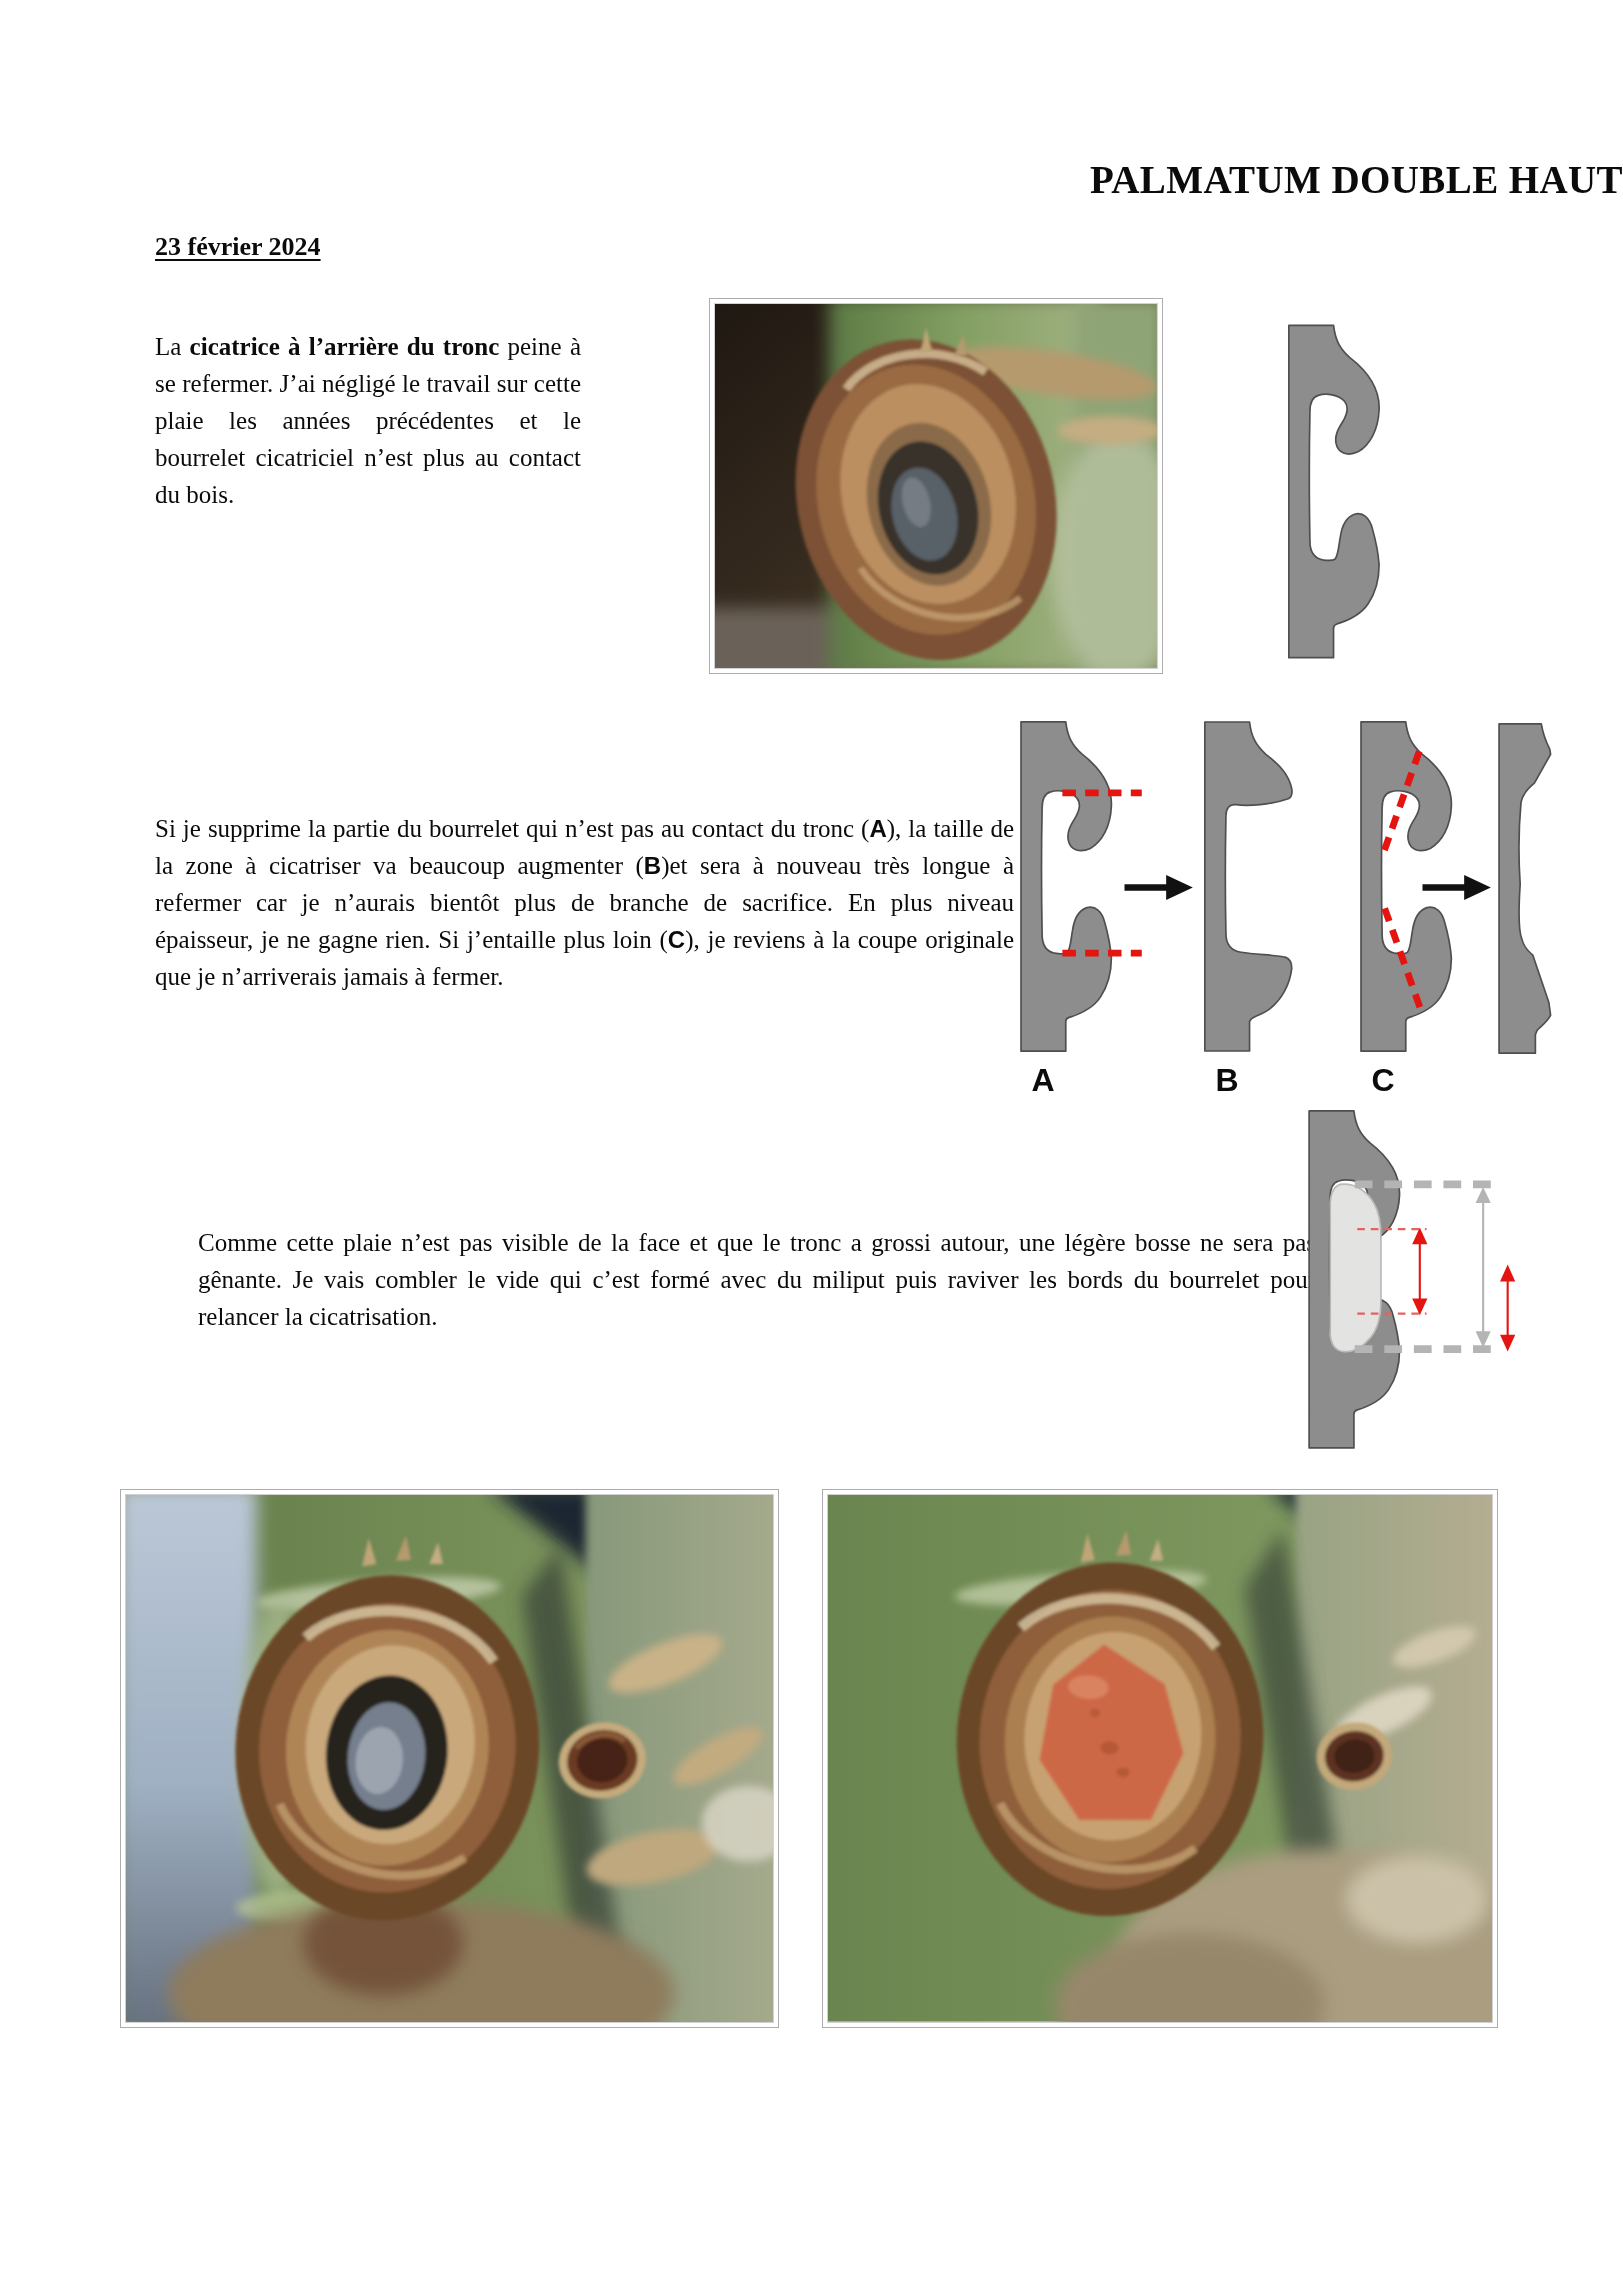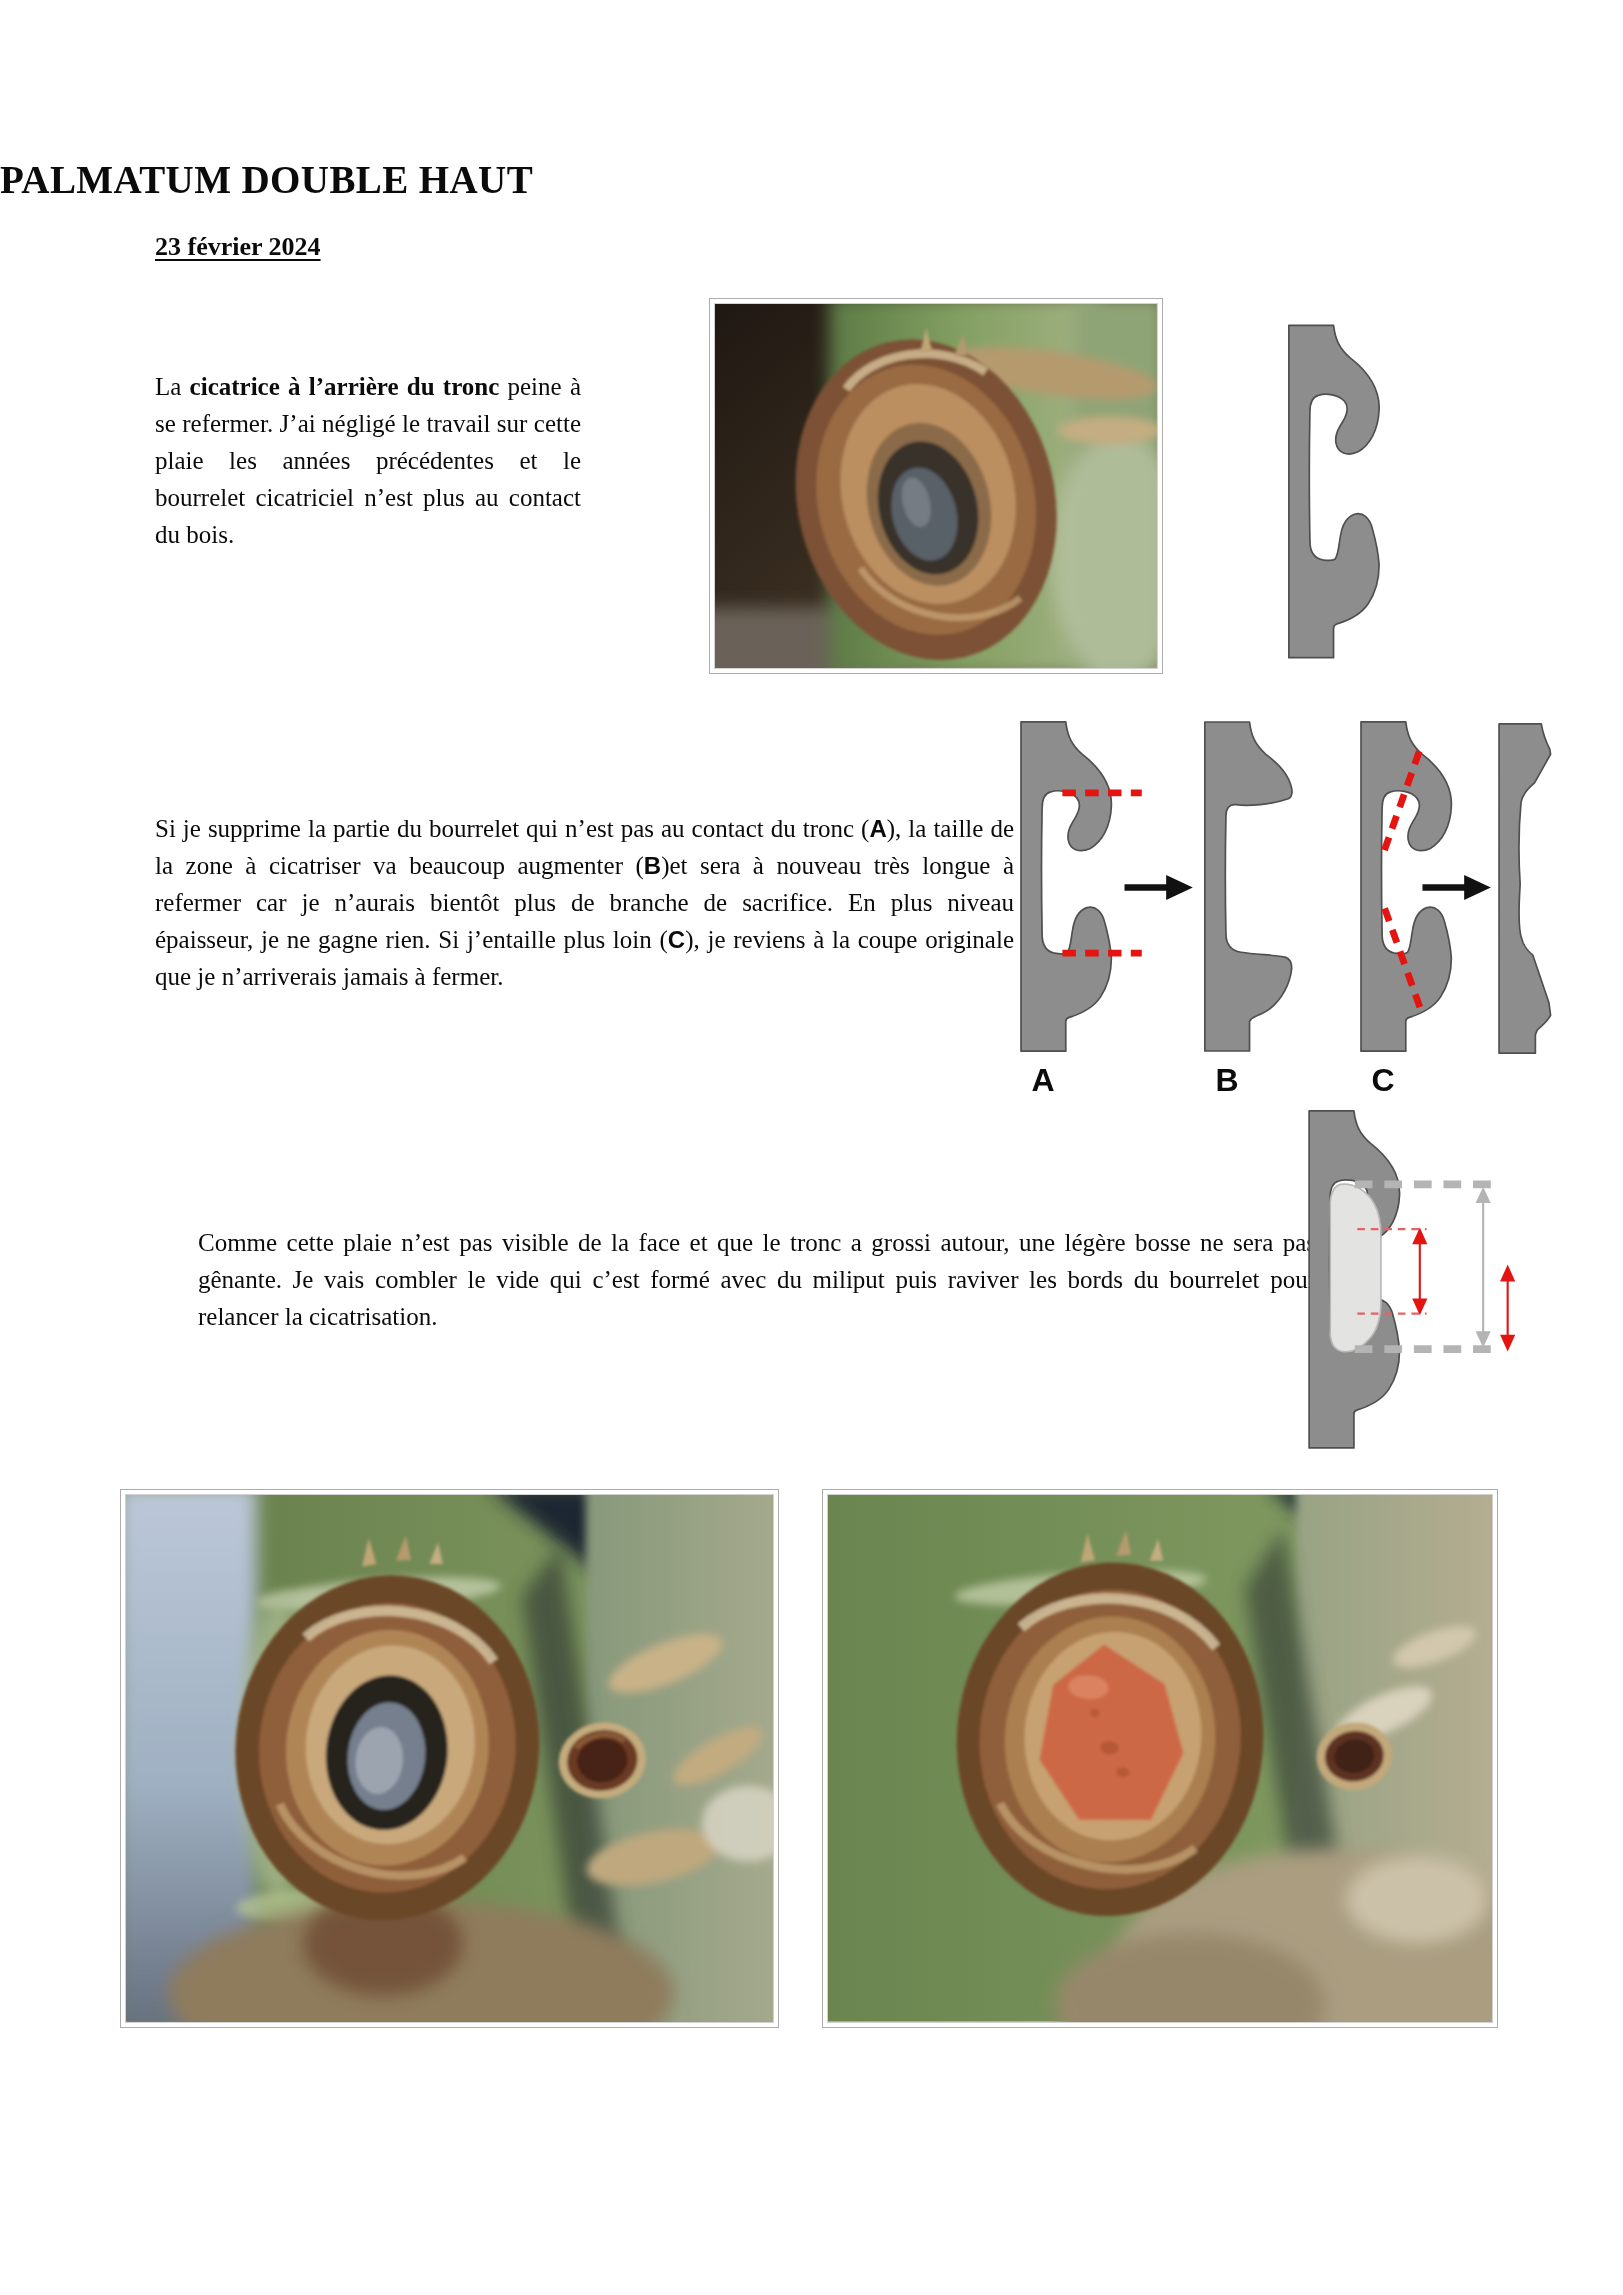"PALMATUM DOUBLE HAUT" .title { text-align: left -> right }
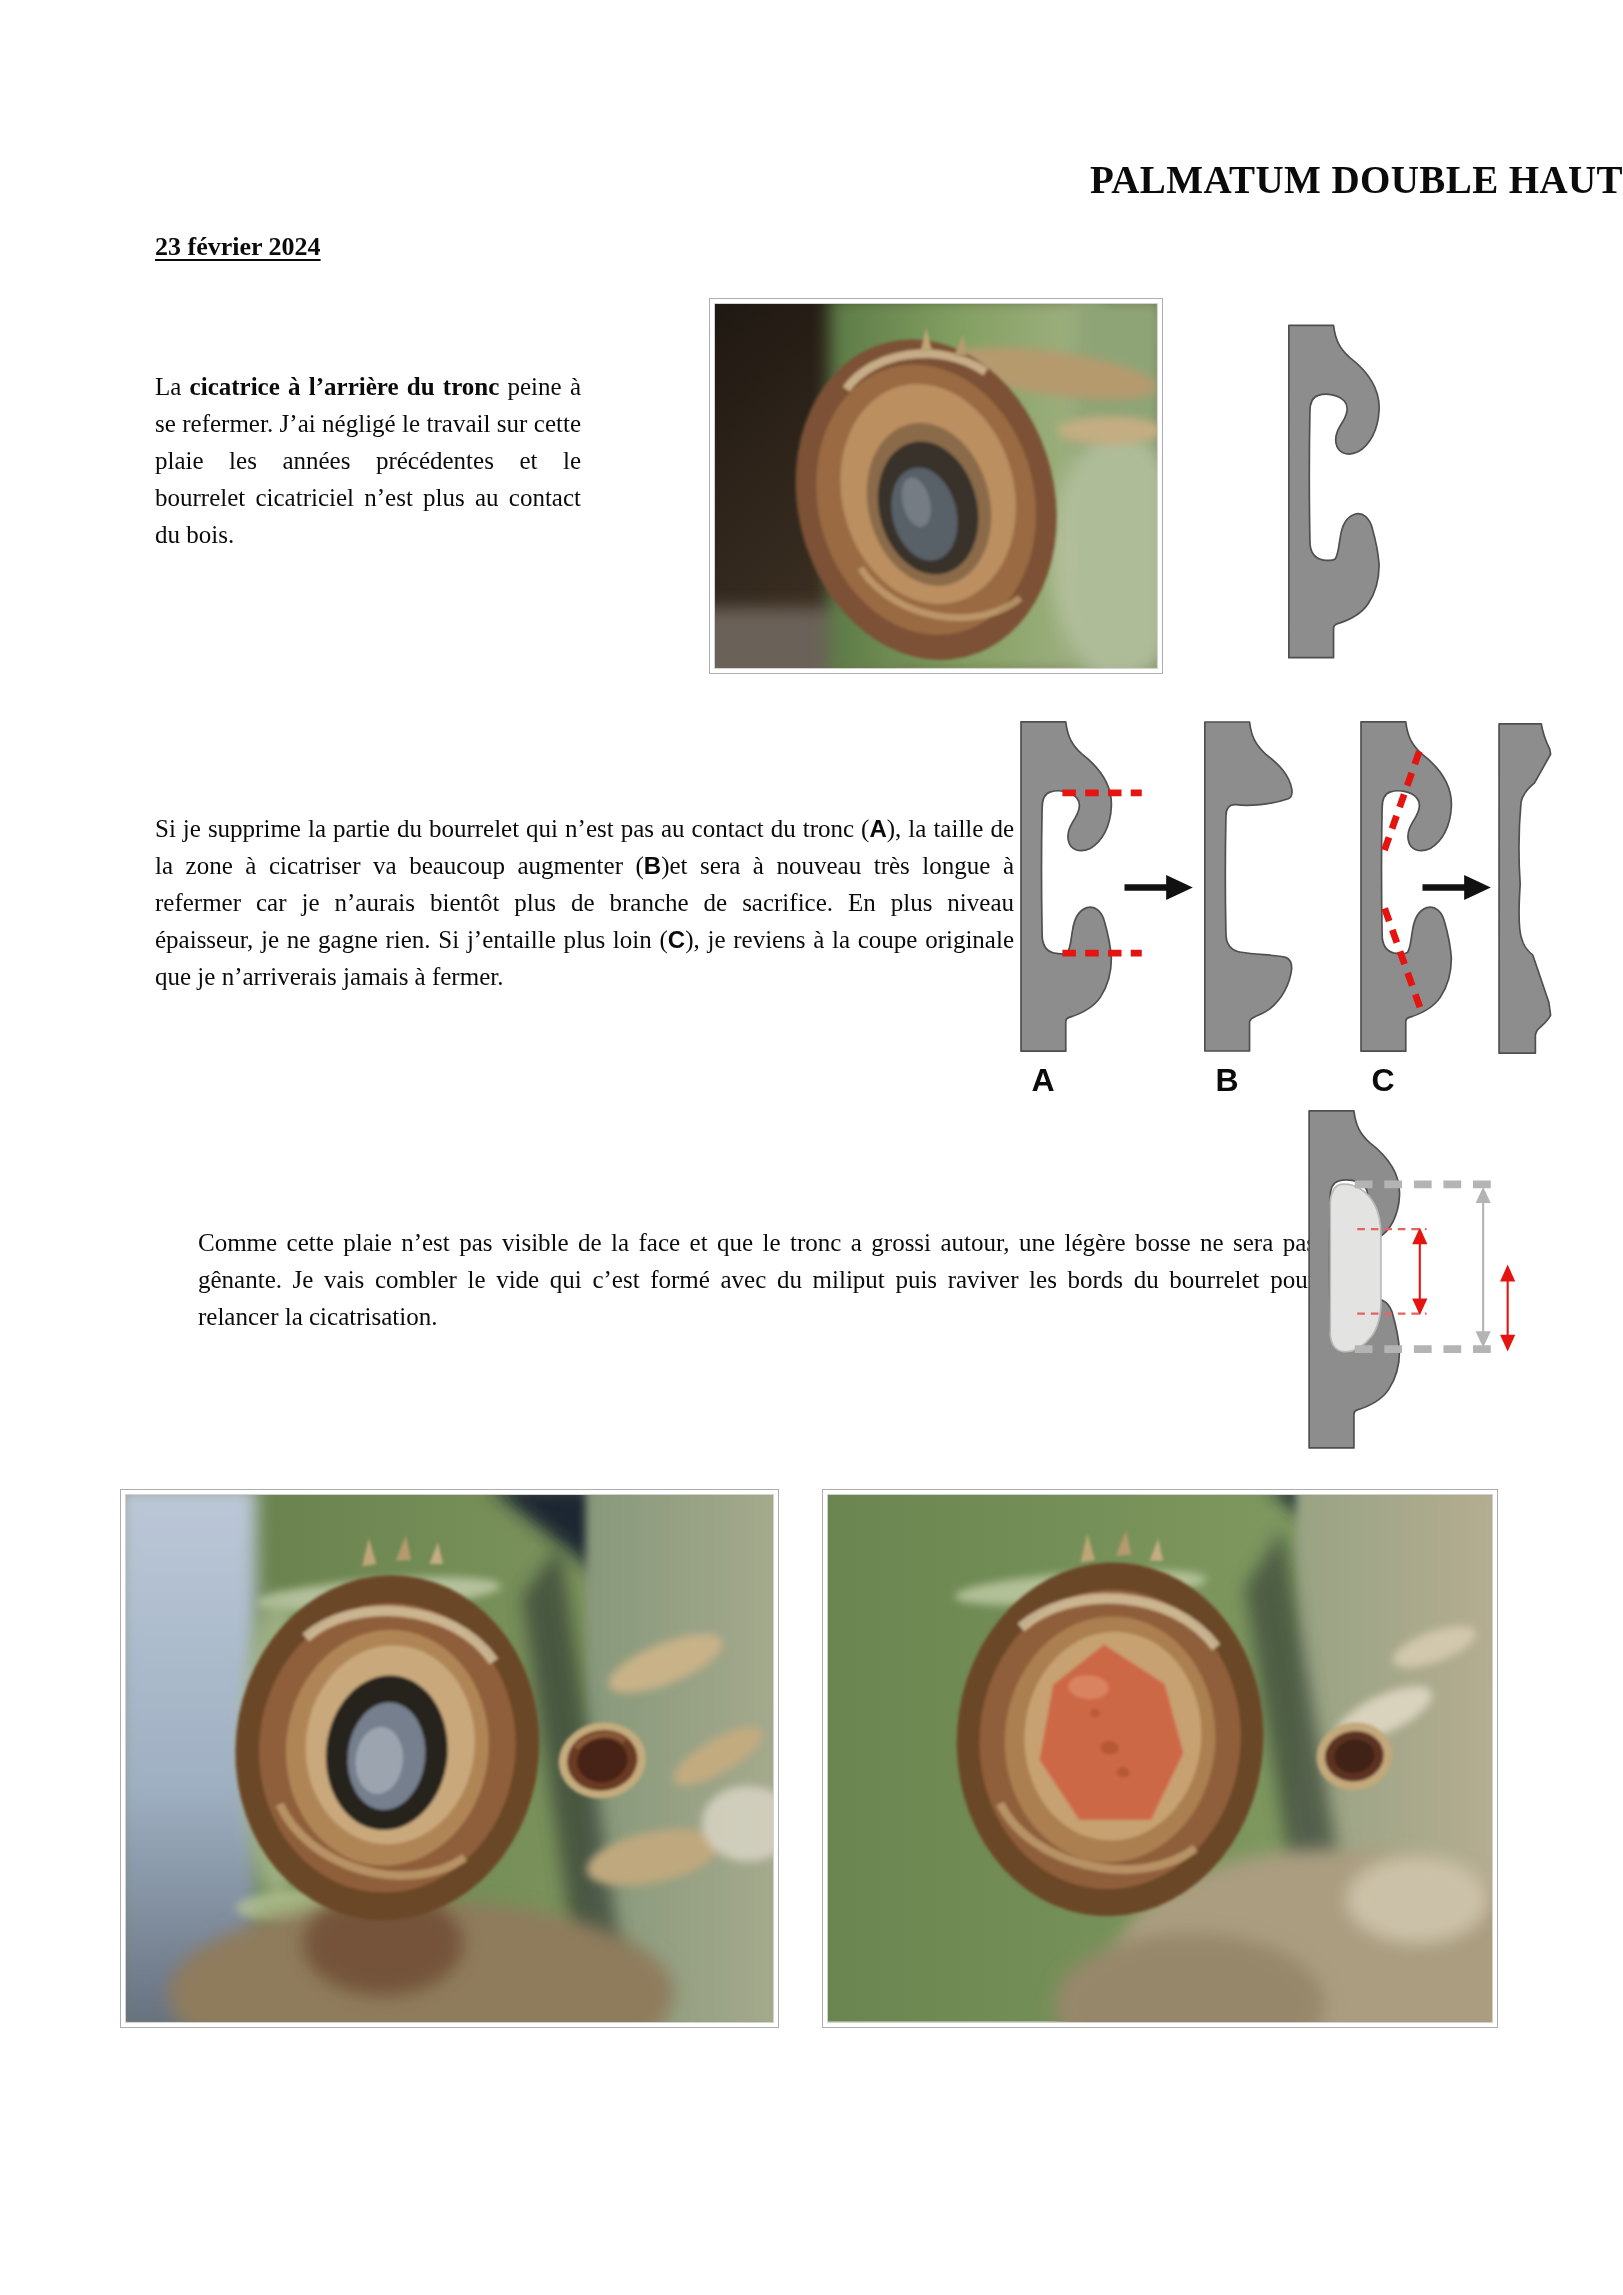"La cicatrice à l’arrière du" p.abs { margin-top: 40px -> none }
